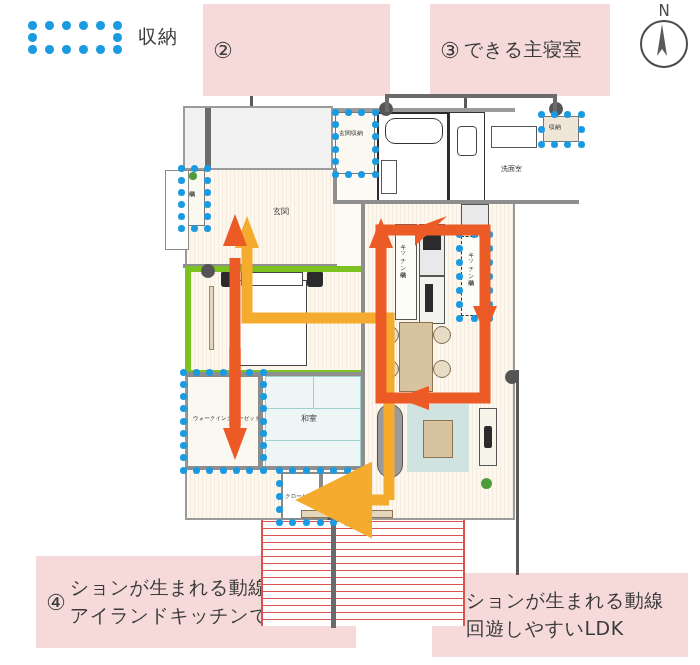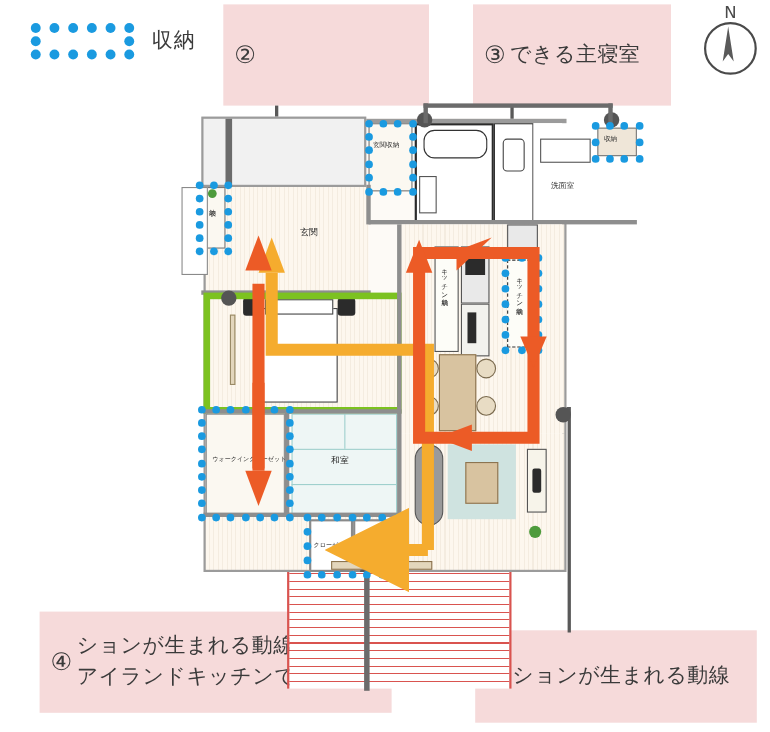"回遊しやすいLDK" div { html: none -> <div>回遊しやすいLDK</div> }
